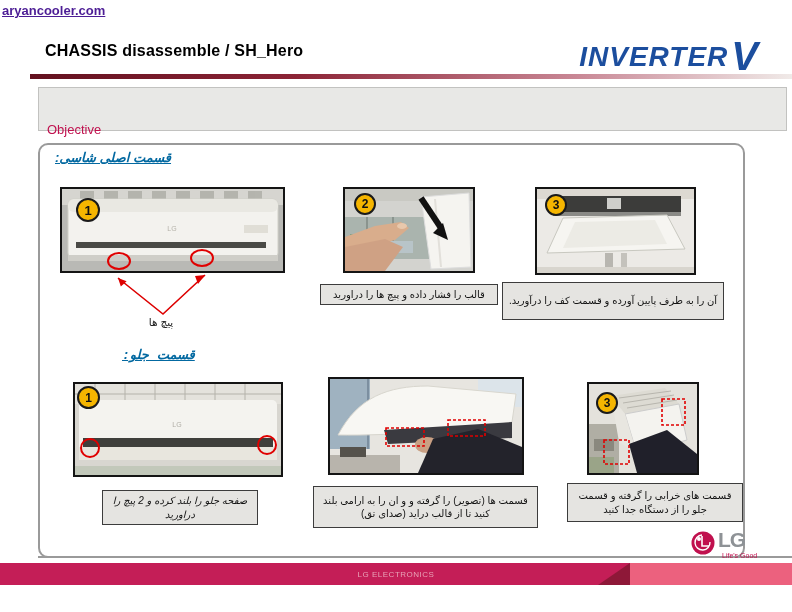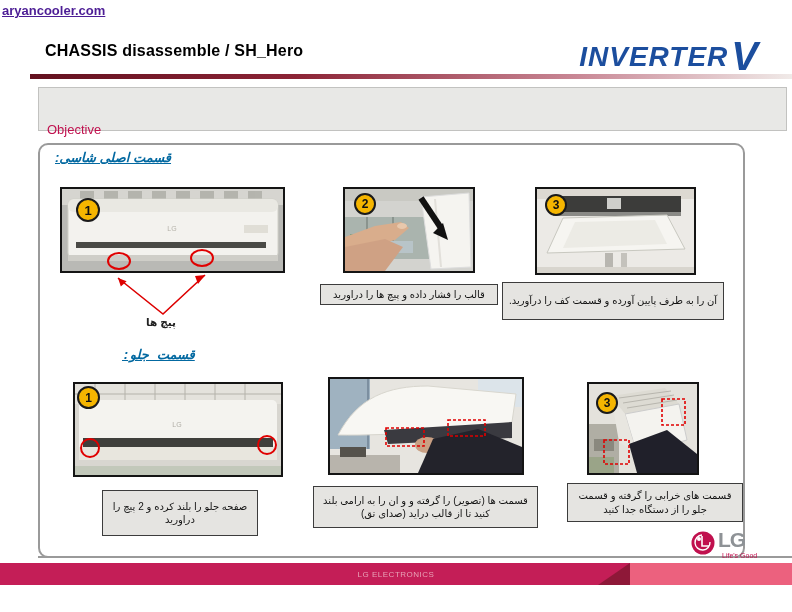"پیچ ها" div.abs { font-weight: bold -> none }
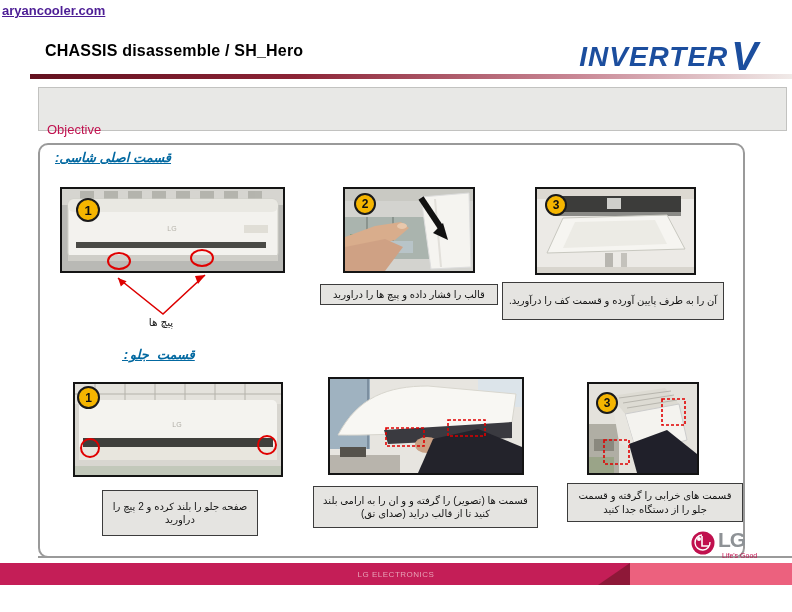"صفحه جلو را بلند کرده" div.abs { font-style: none -> italic; height: 46px -> 35px }
